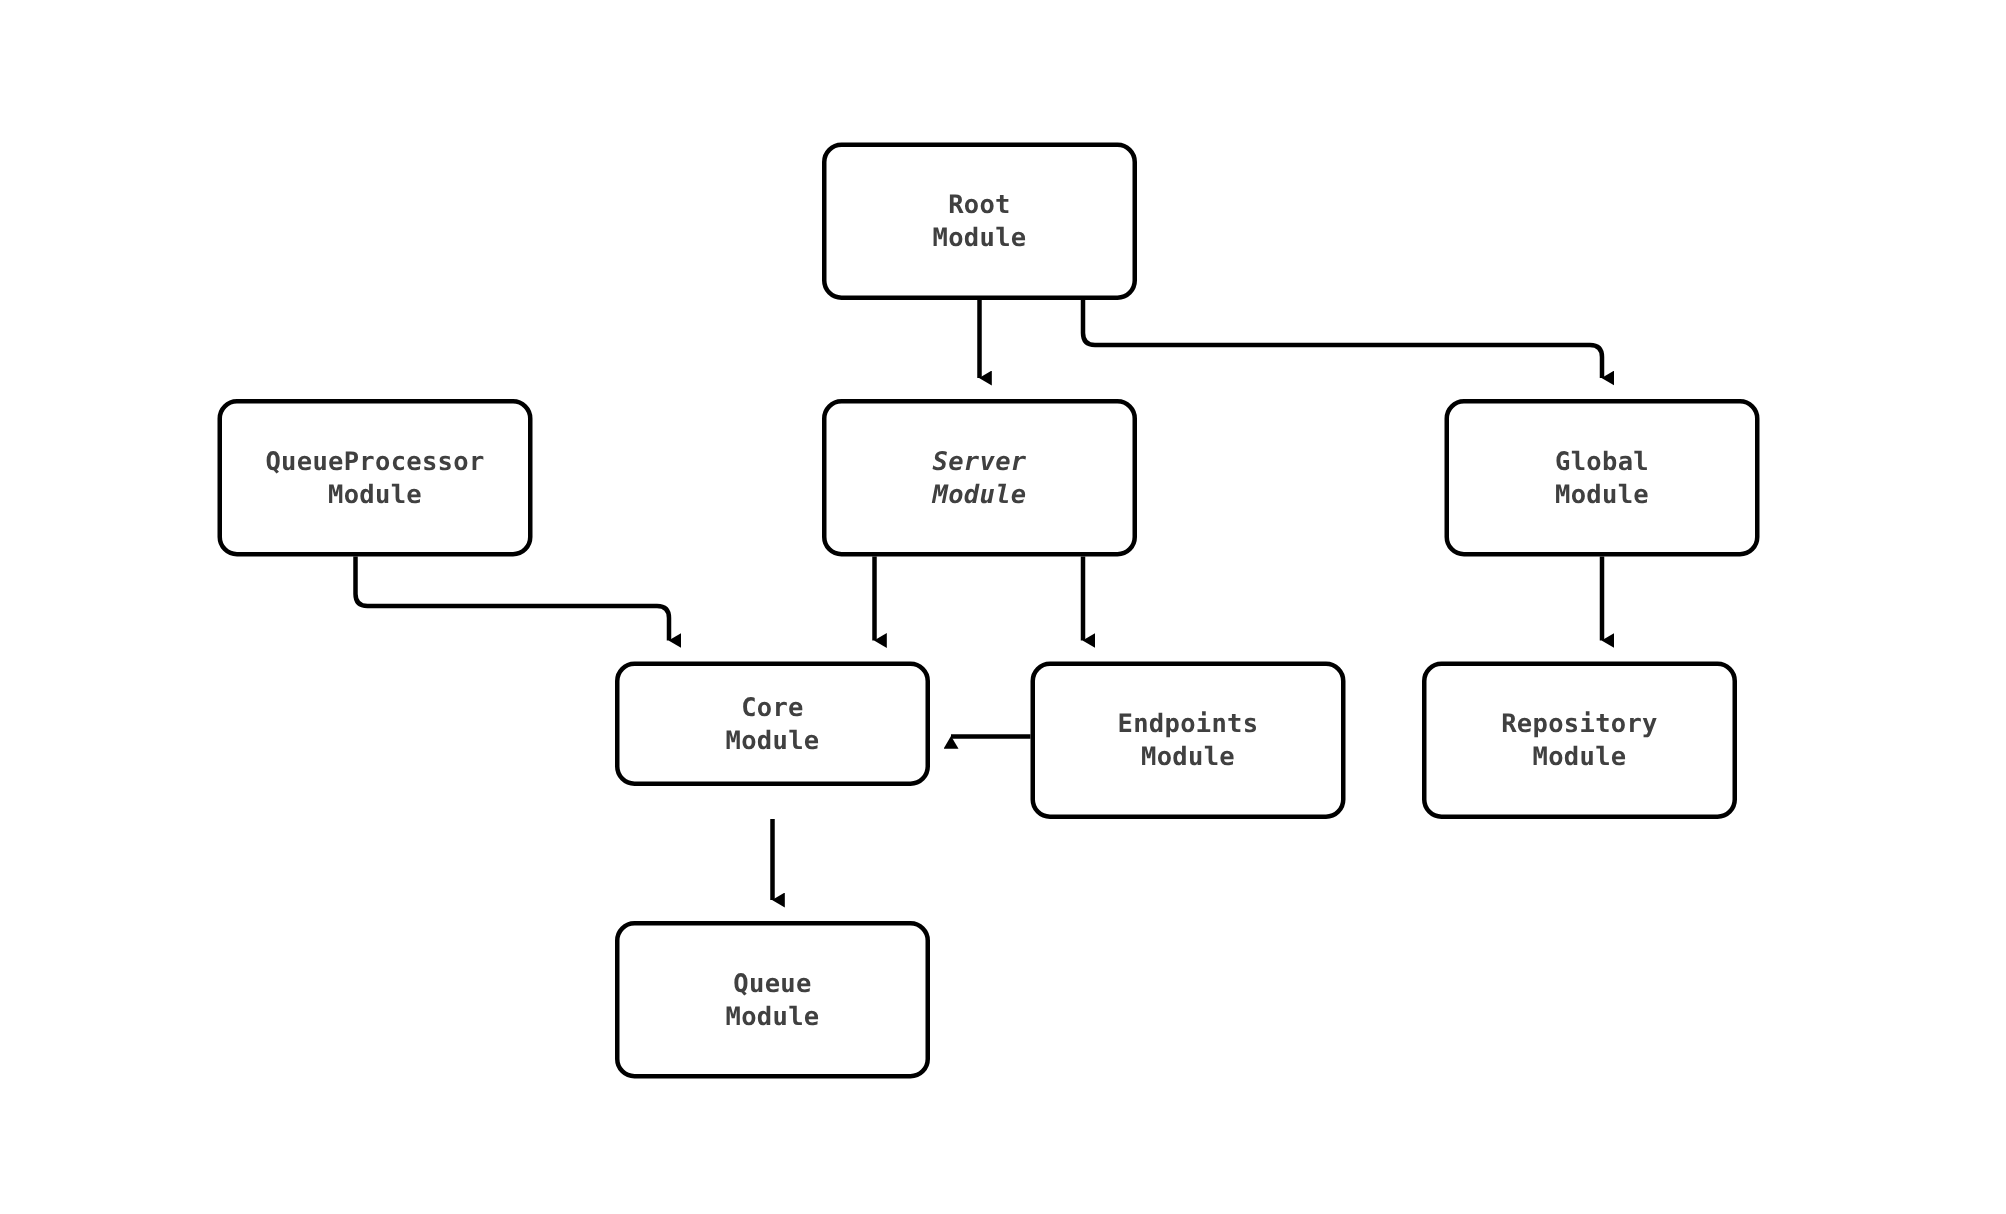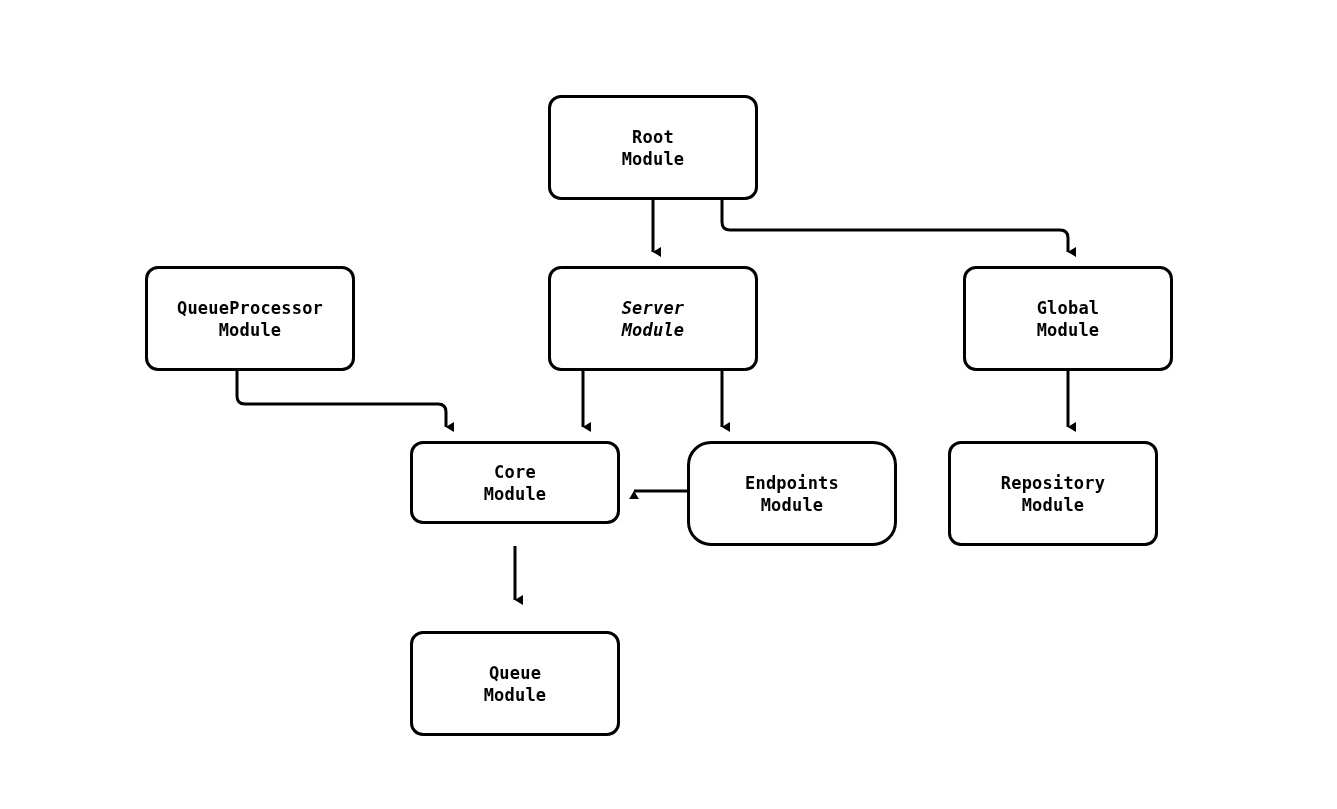"Root" .node-label { color: #000000 -> #404040 }
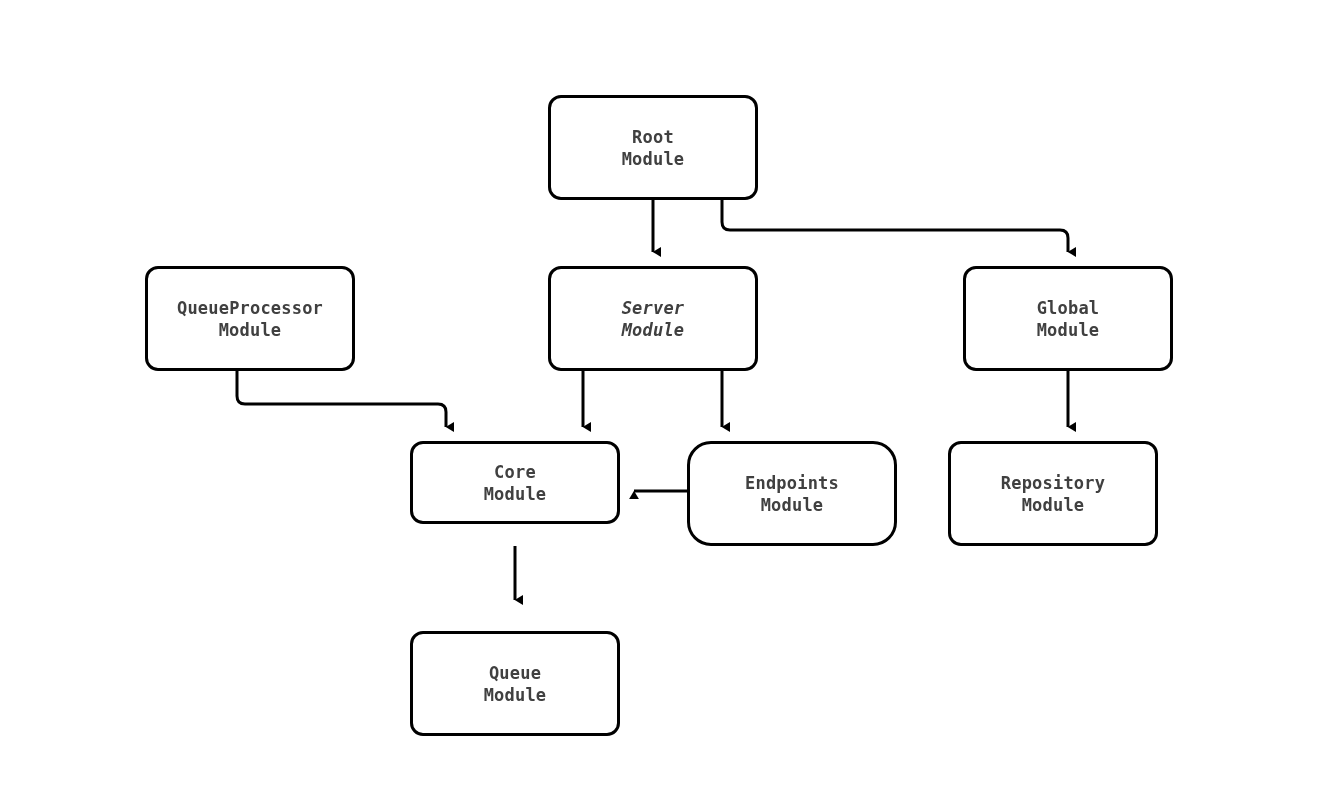"Endpoints" div.node { border-radius: 24px -> none }
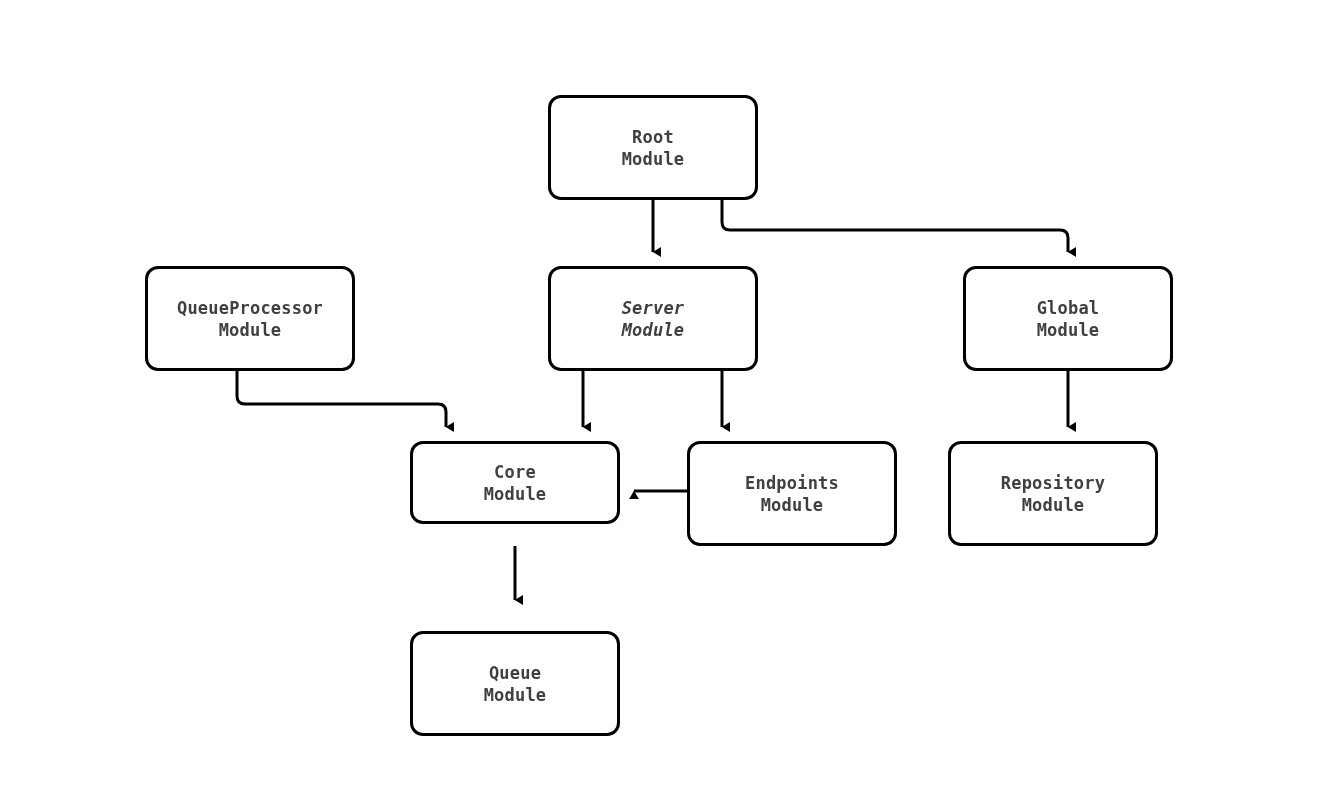"Queue" div.node { margin-top: 17px -> none }
